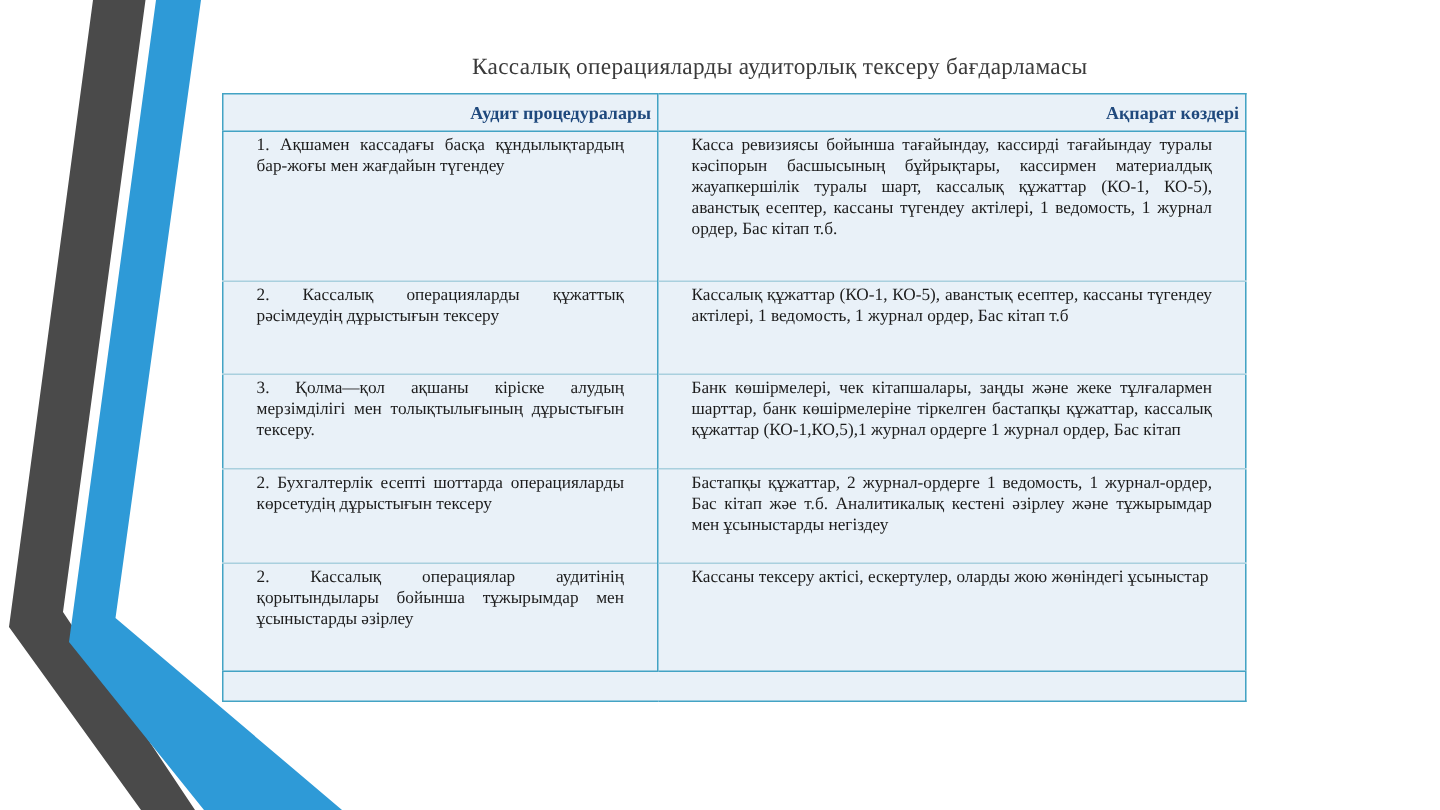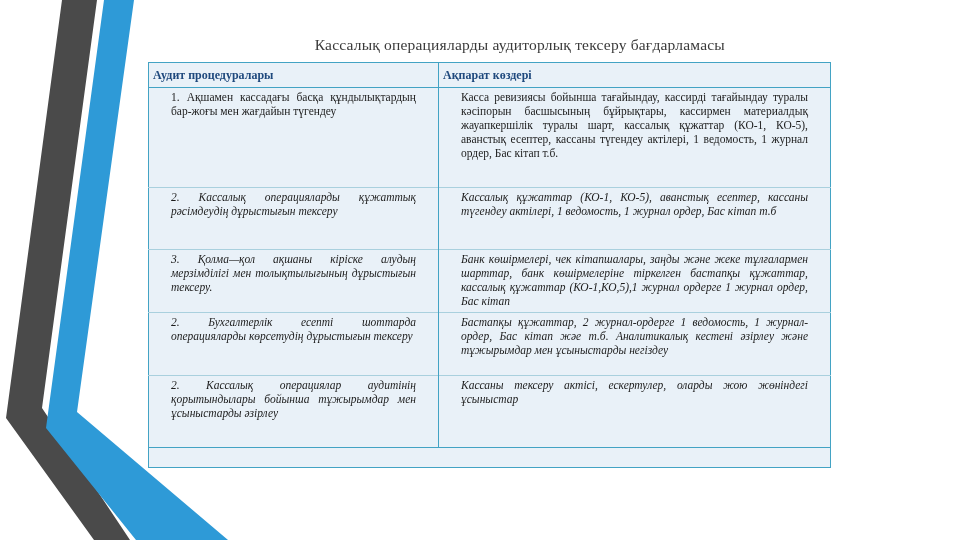"Аудит процедуралары" table.audit-table th { text-align: left -> right }
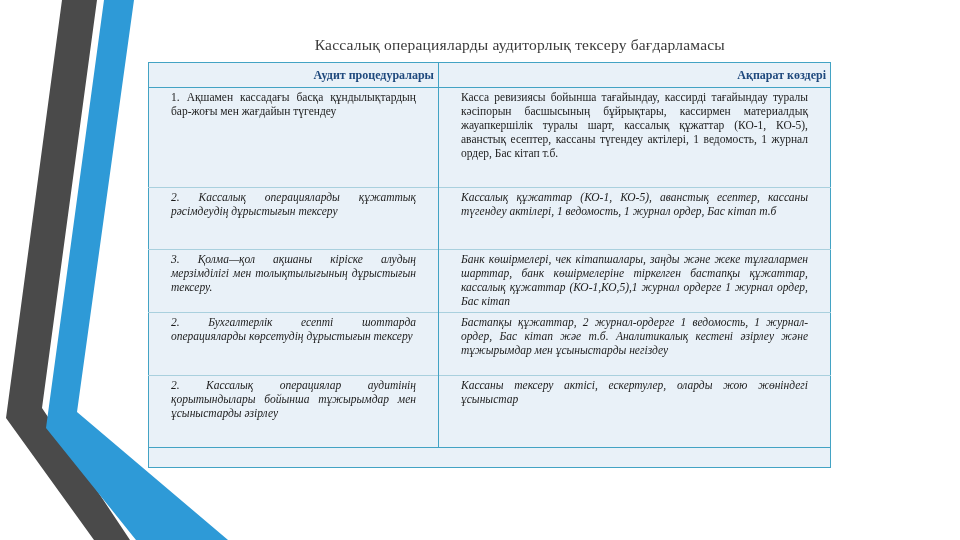"2. Кассалық операцияларды құжаттық" table.audit-table tbody tr + tr td { font-style: italic -> none }
